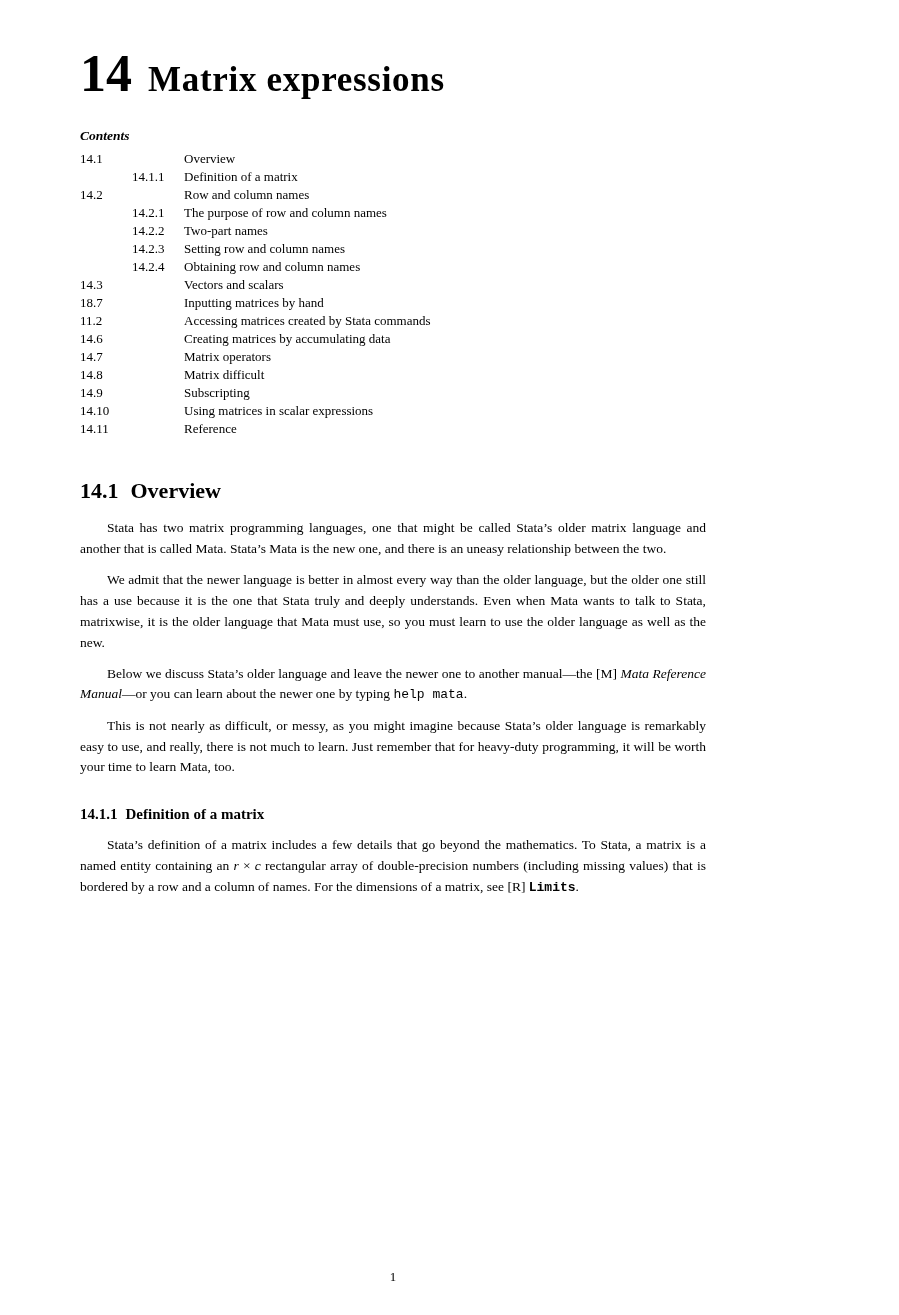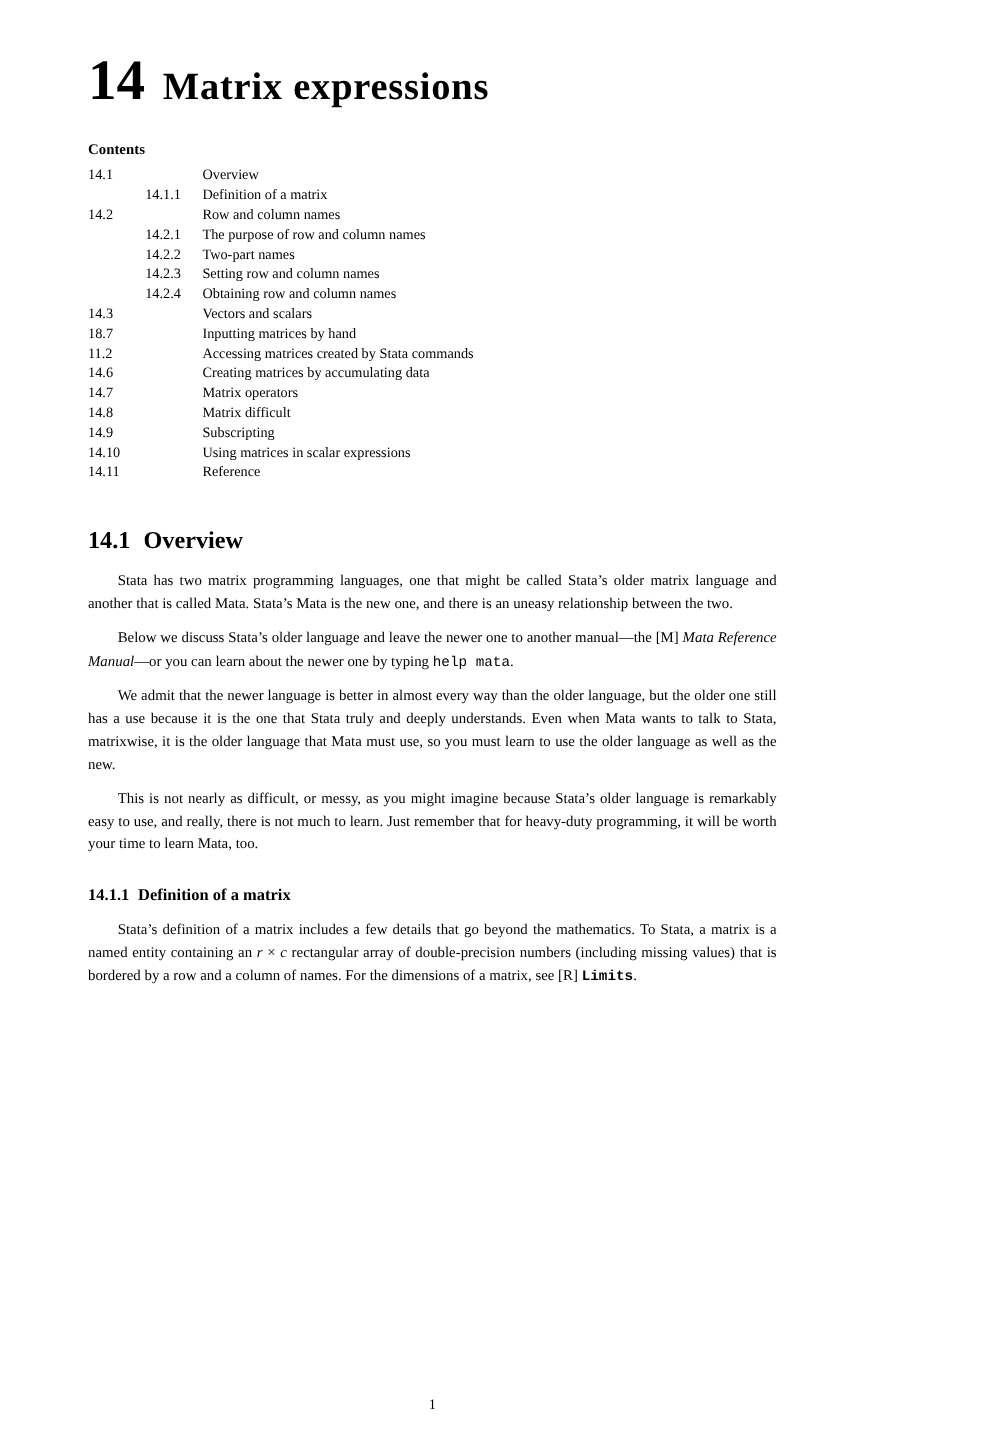"Contents" .contents-label { font-style: none -> italic }
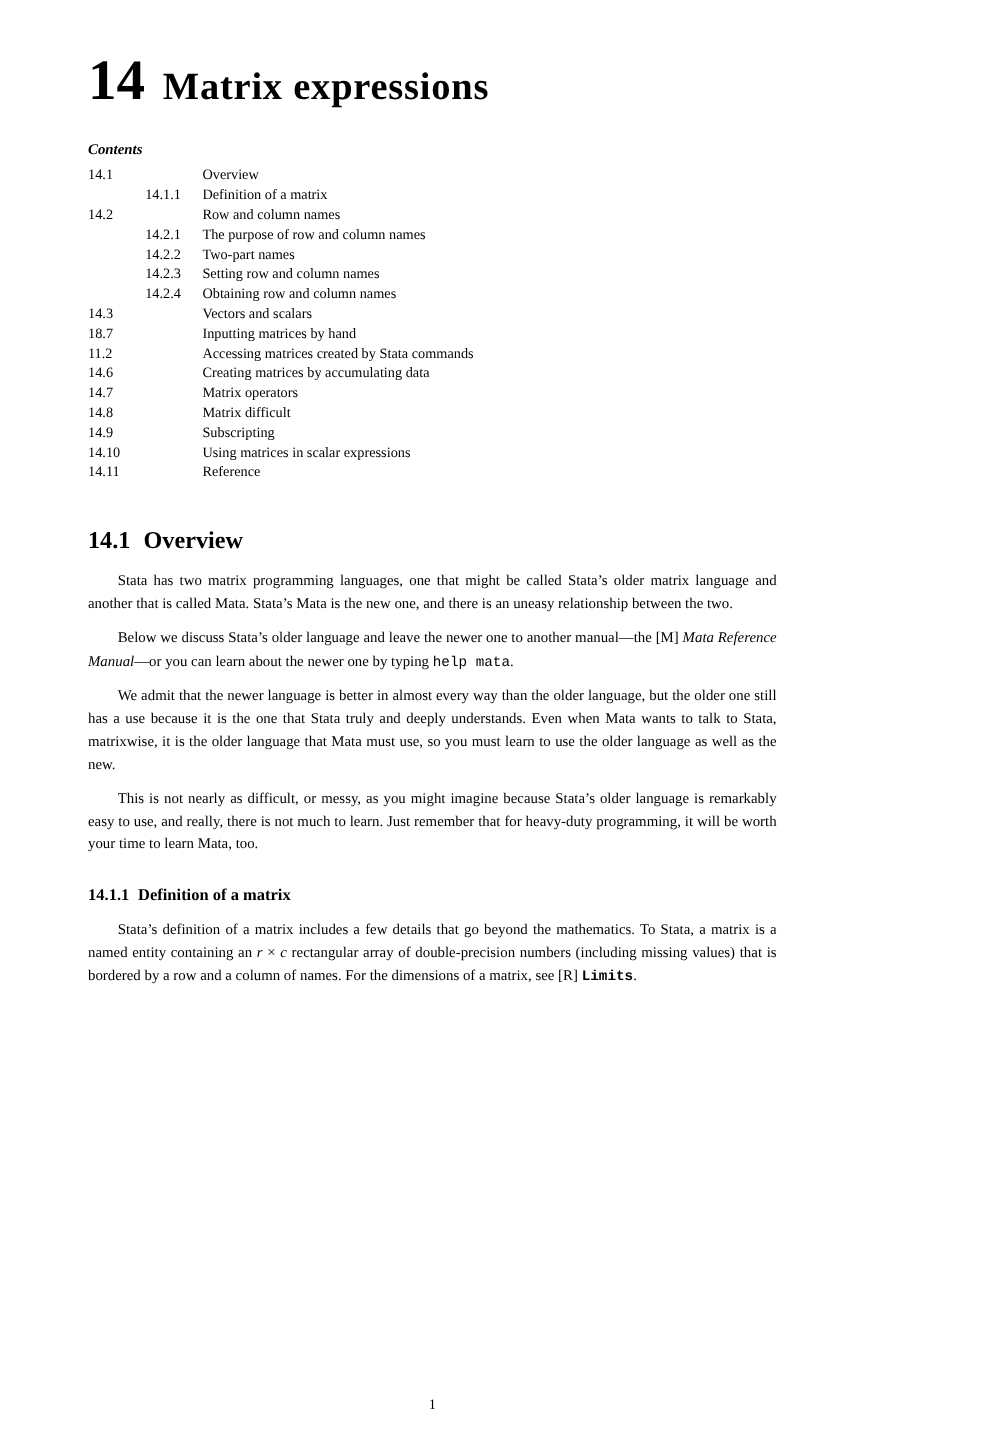"Below we discuss Stata’s older" p.body-para { order: before "We admit that the newer" -> after "We admit that the newer" }
